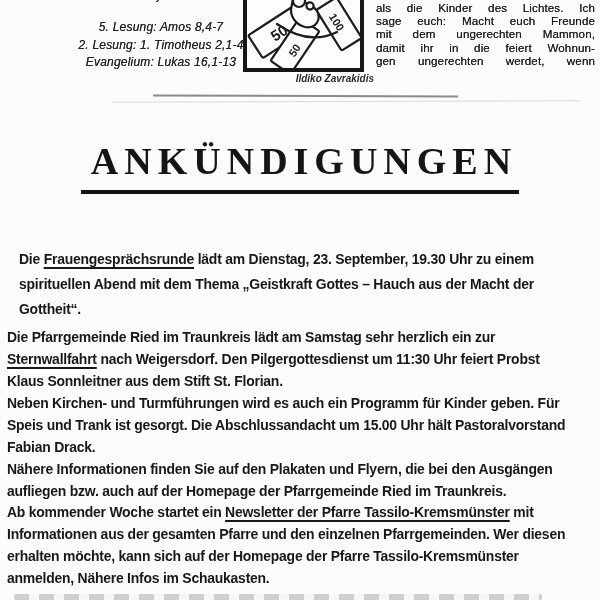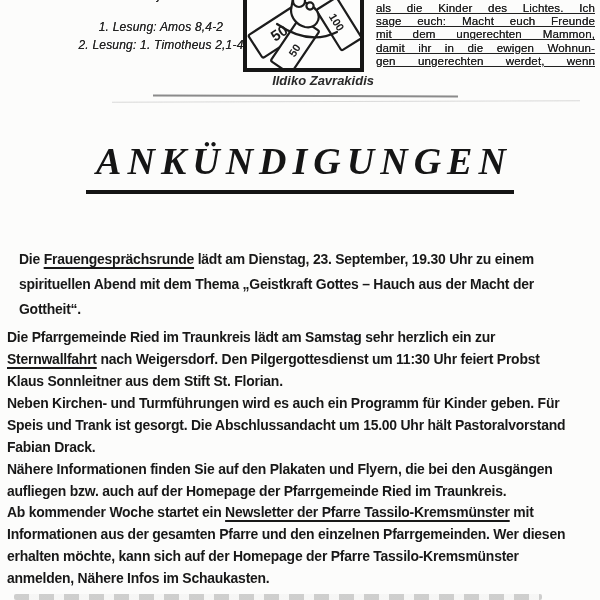"als die Kinder des Lichtes." .q-line { text-decoration: underline -> none }
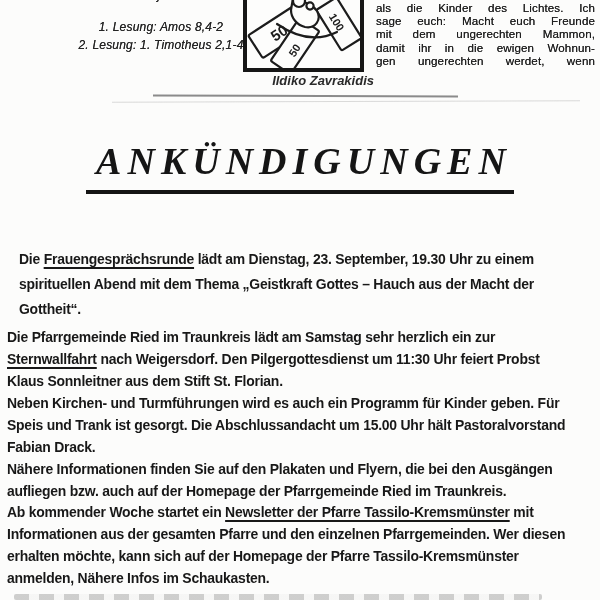"1. Lesung: Amos 8,4-2" div.reading-item { text: 1. Lesung: Amos 8,4-2 -> 5. Lesung: Amos 8,4-7 }
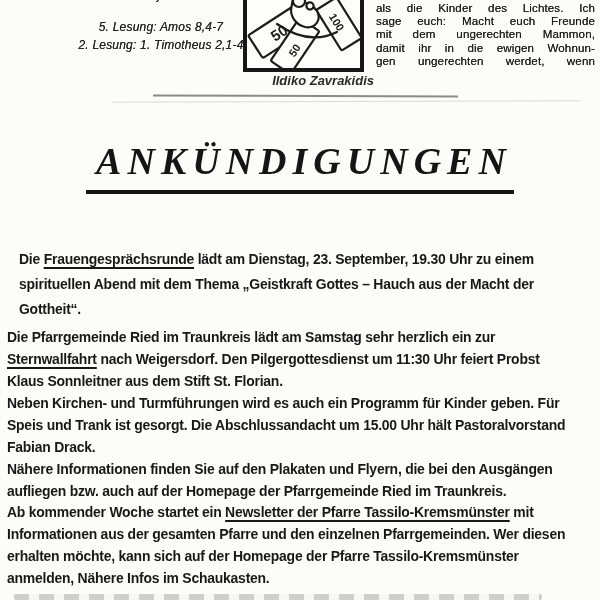"damit ihr in die ewigen" div.q-line { text: ewigen -> feiert }
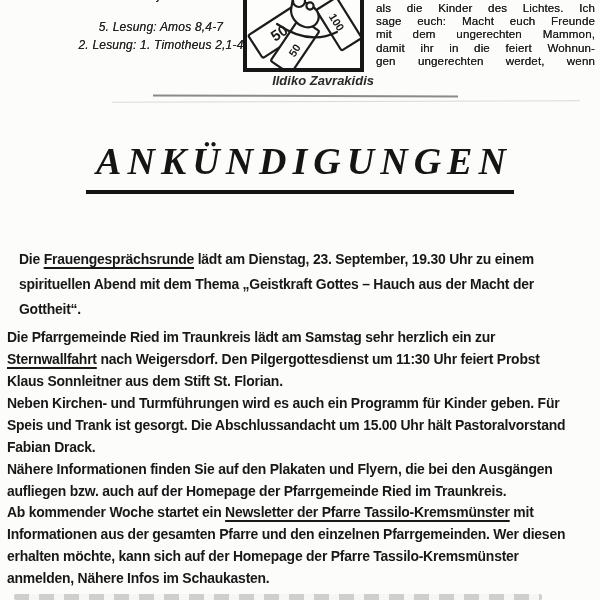"Evangelium: Lukas 16,1-13" div.reading-item { html: none -> <div>Evangelium: Lukas 16,1-13</div> }
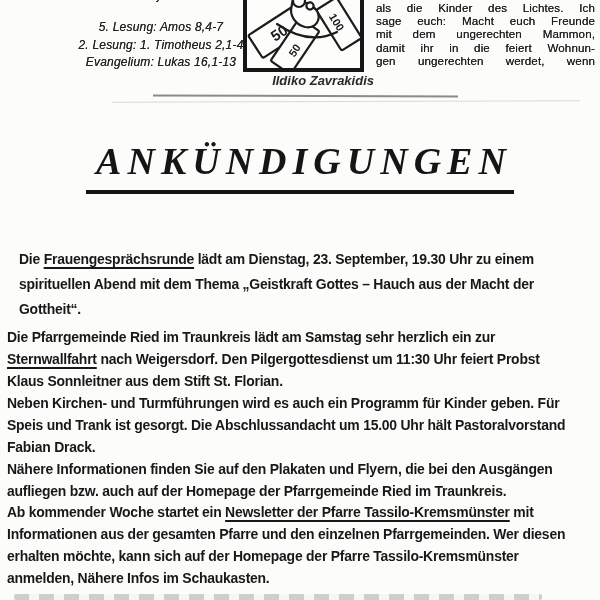"Ildiko Zavrakidis" .stamp-caption { font-size: 13px -> 10px }
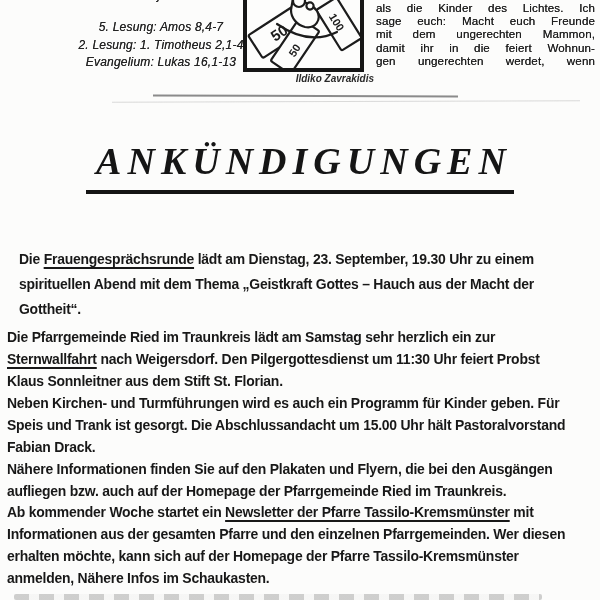"ANKÜNDIGUNGEN" .heading { font-style: italic -> none }
